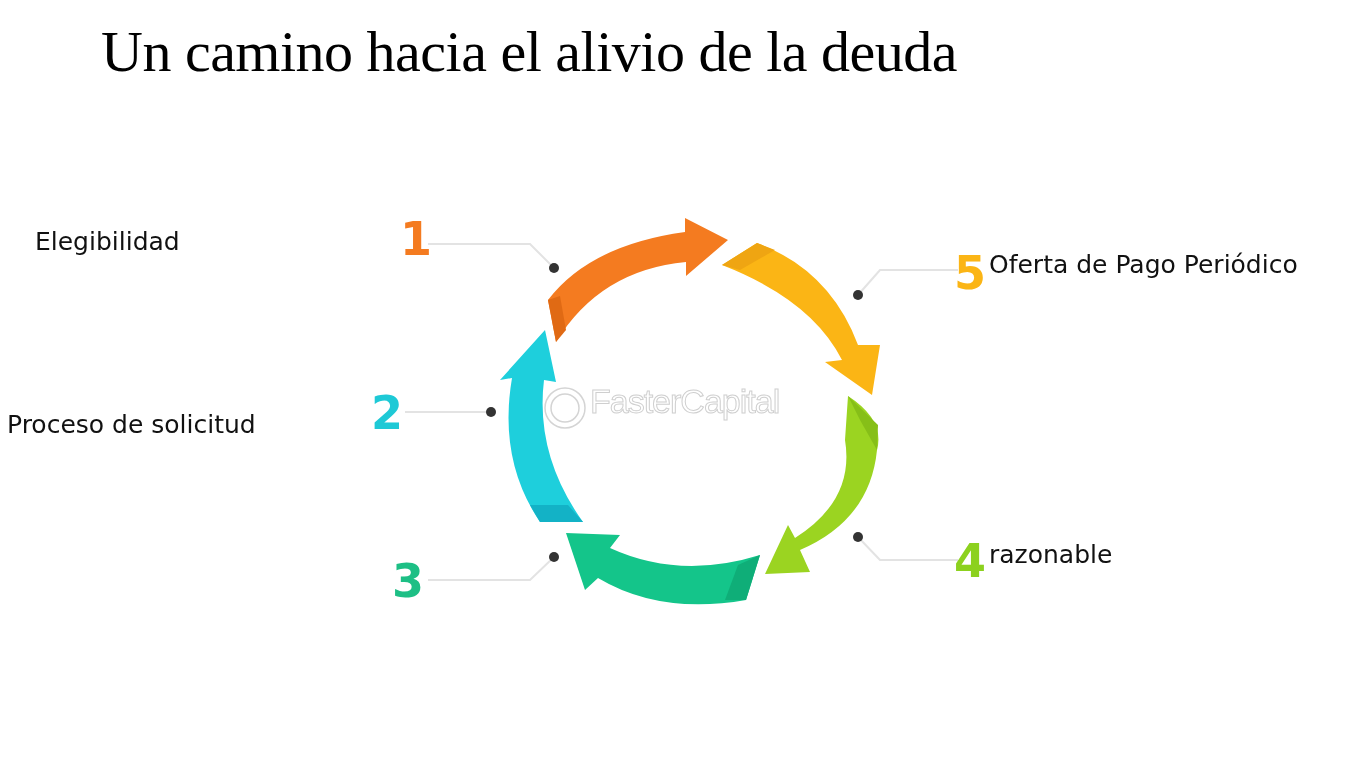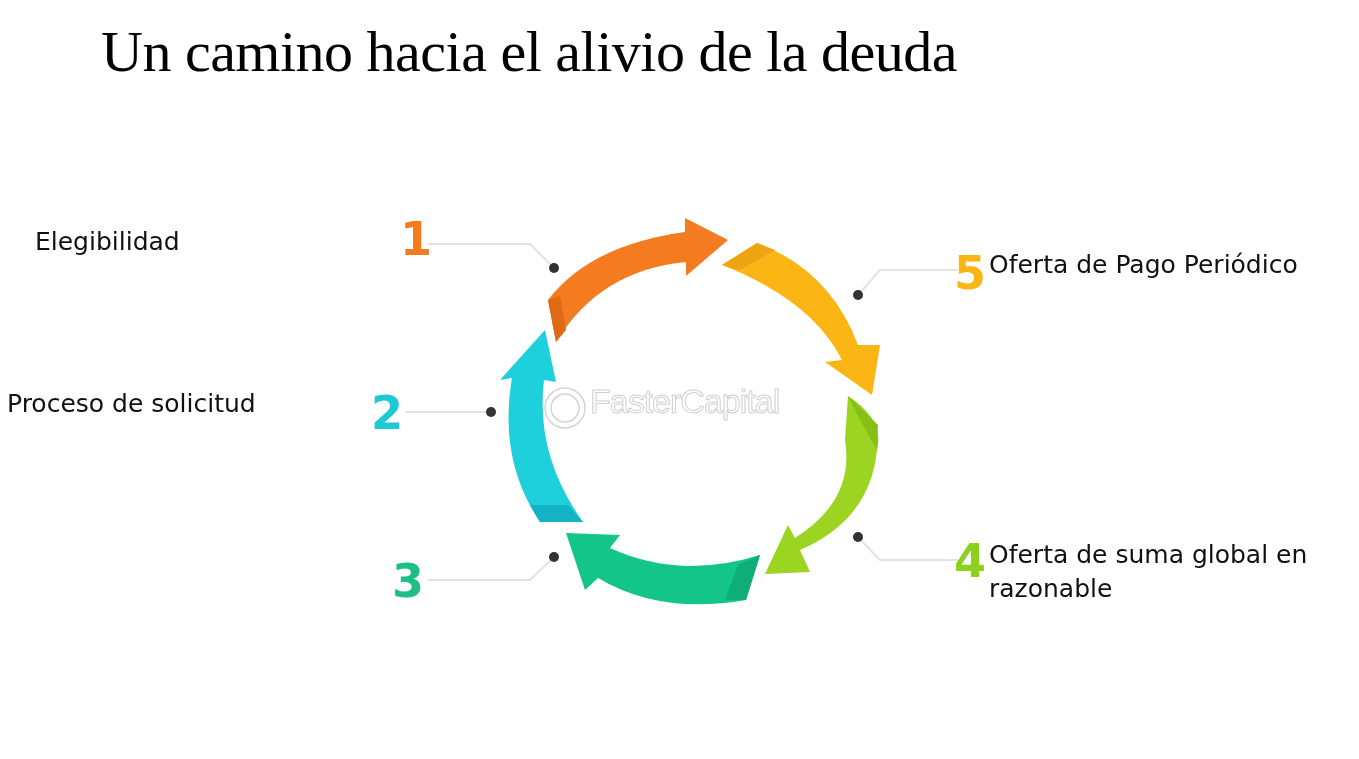"Proceso de solicitud" div.label { top: 387px -> 408px }
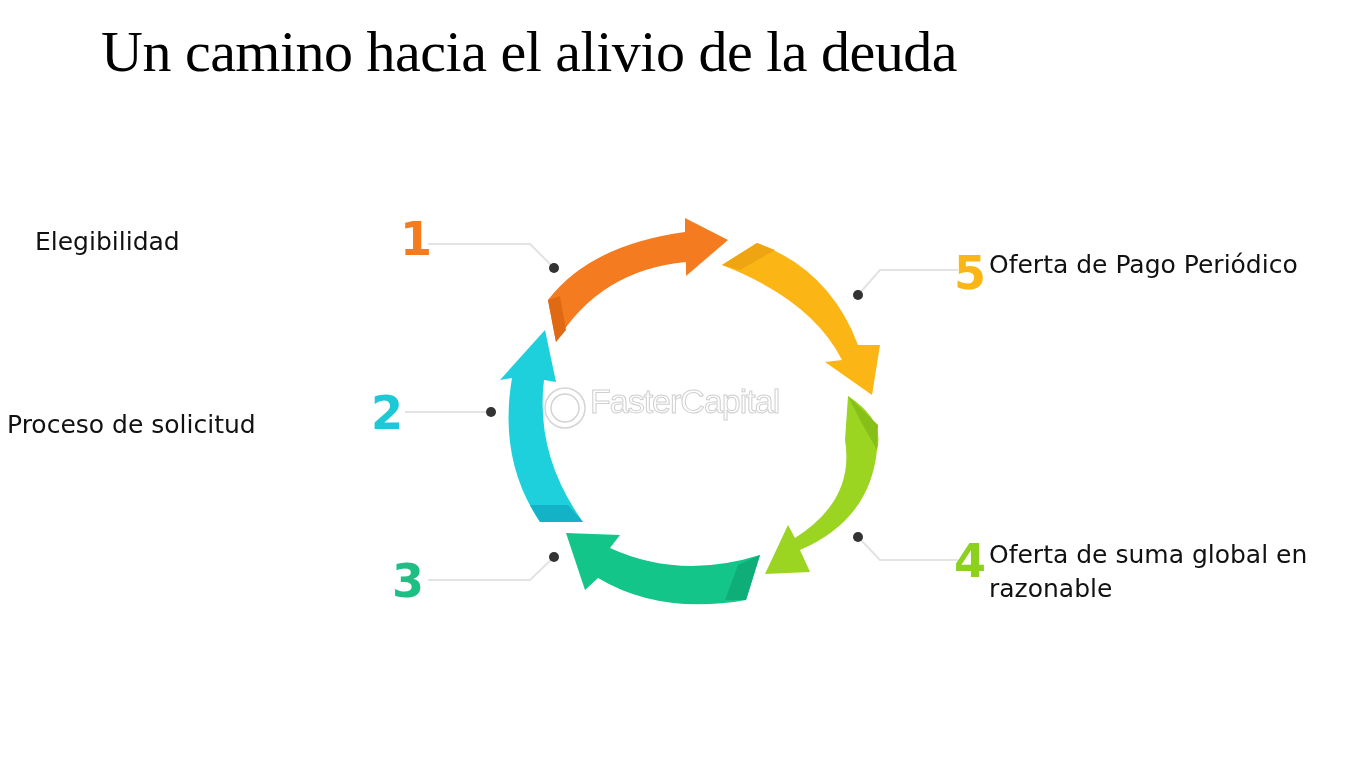"Oferta de suma global en" div { html: <div>Oferta de suma global en</div> -> none }
